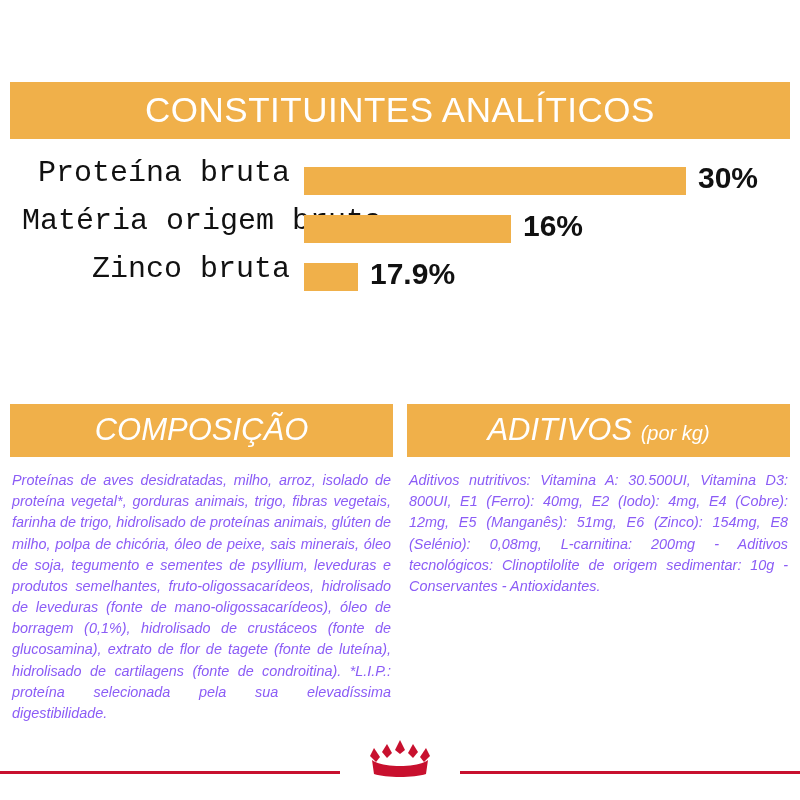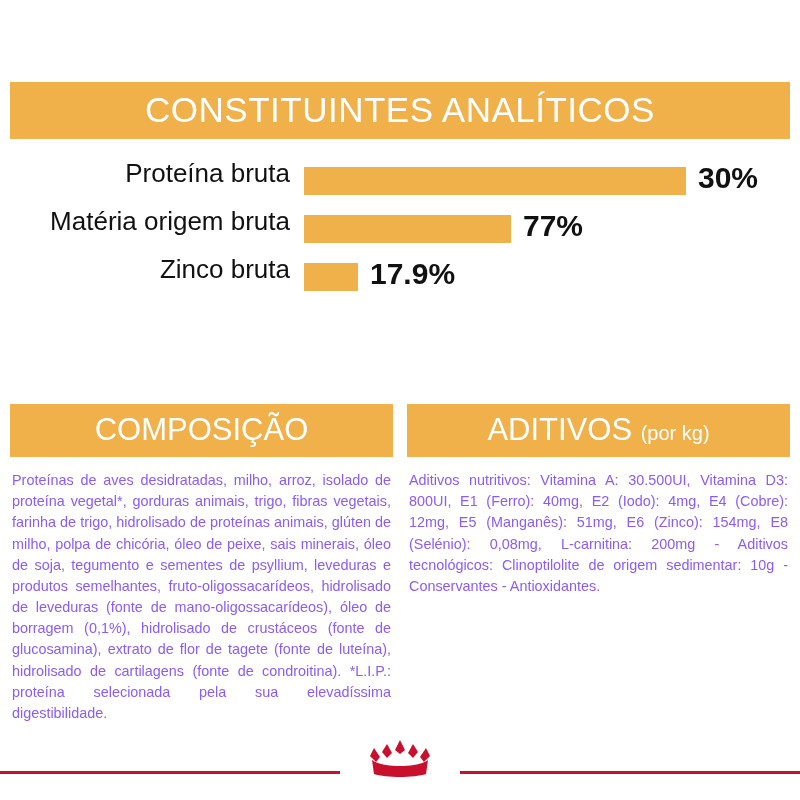"Proteína bruta" .nutrient-label { font-family: none -> Liberation Mono, monospace; font-size: 26px -> 30px }
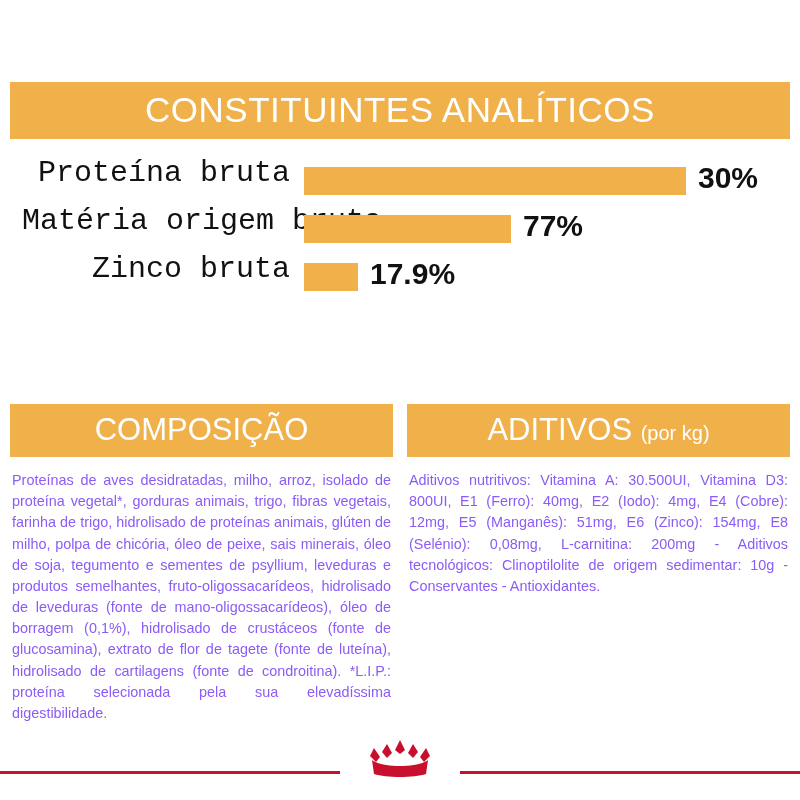"77%" div.bar-value { text: 77% -> 16% }
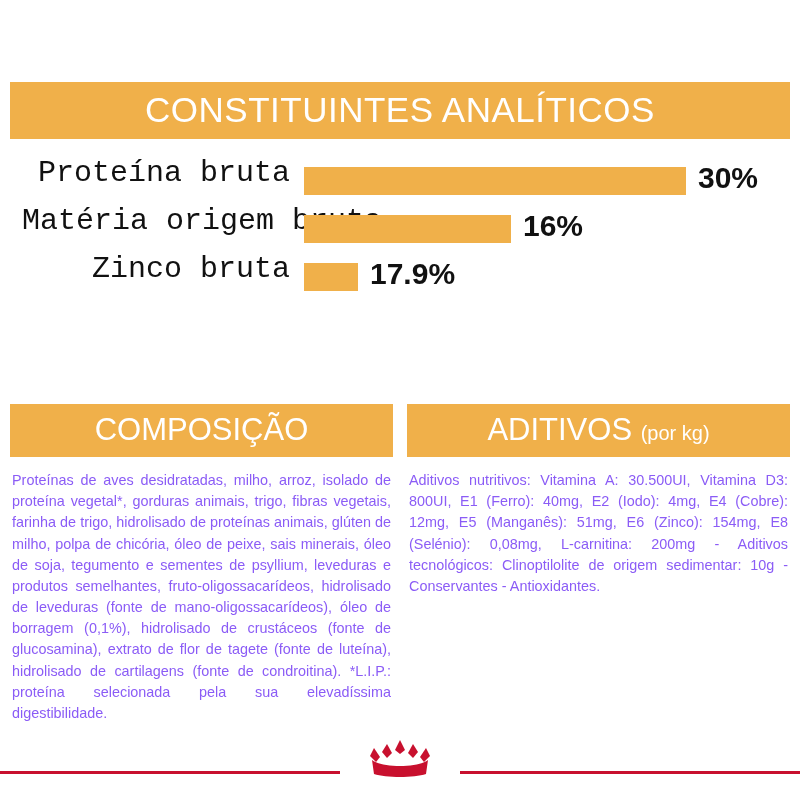"COMPOSIÇÃO" .panels { font-style: none -> italic }
